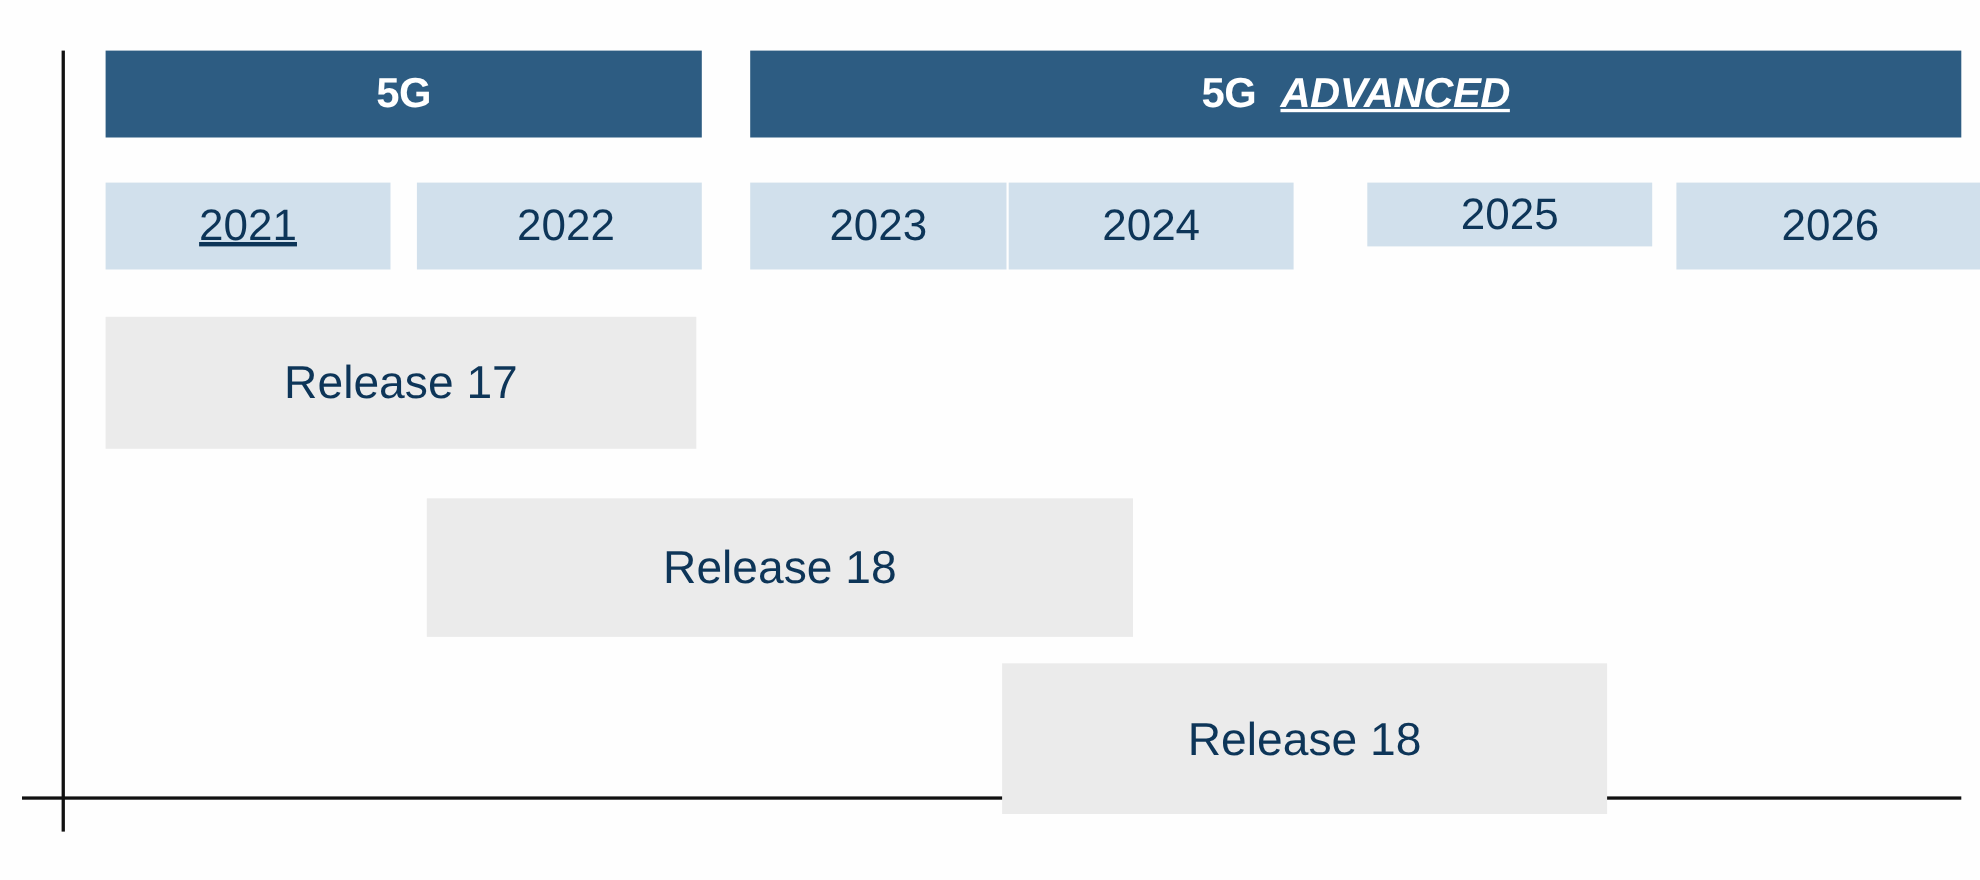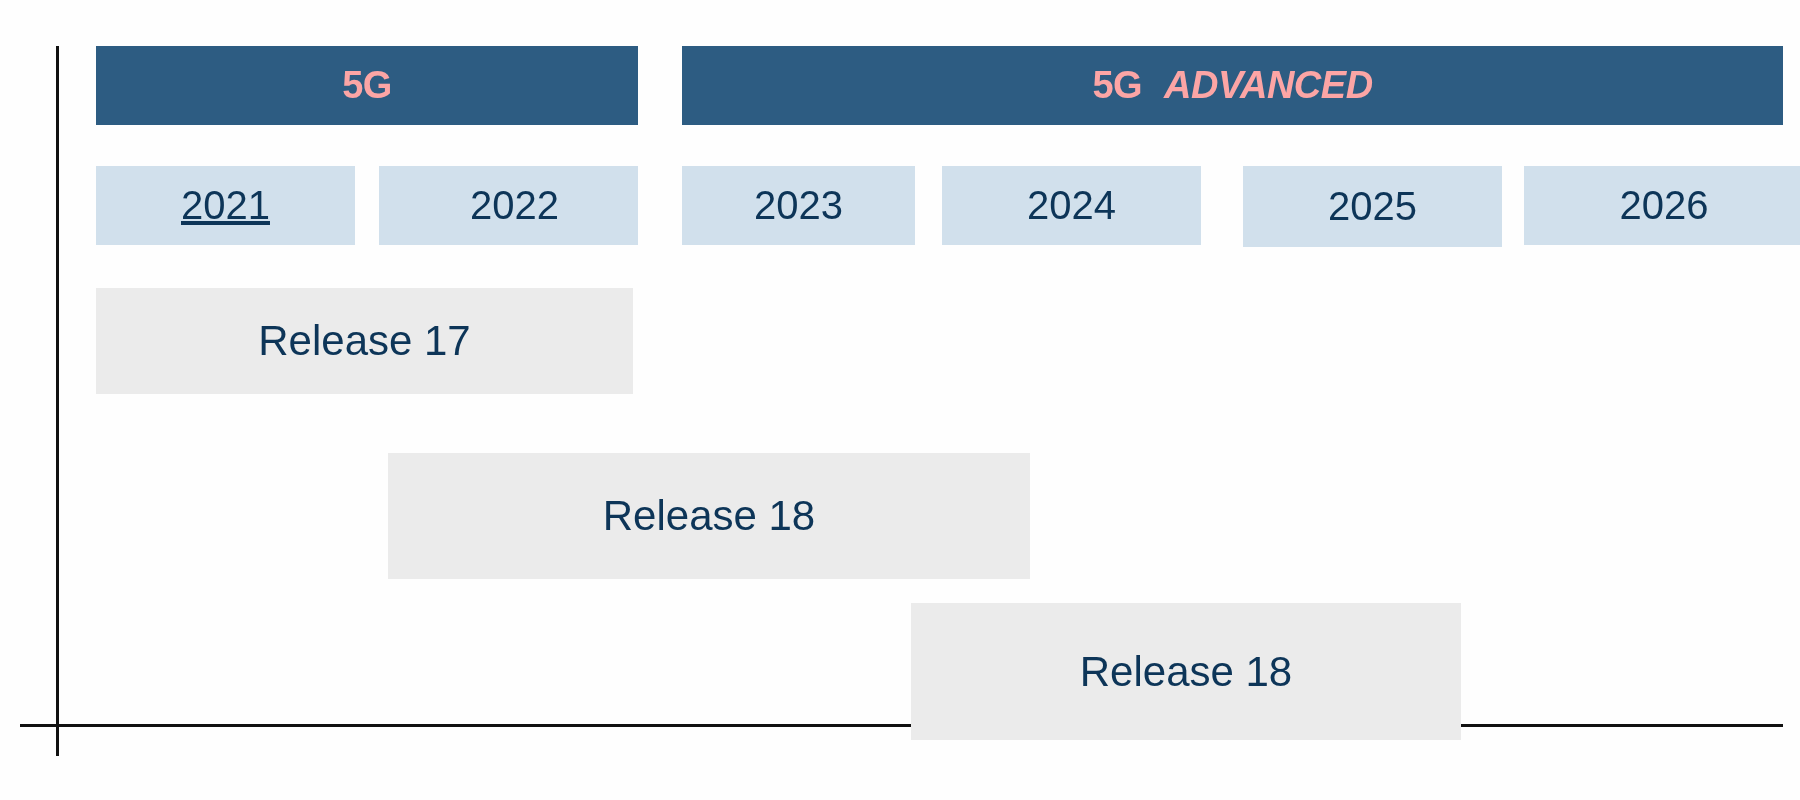"5G" .banner { color: #fca5a5 -> #ffffff }
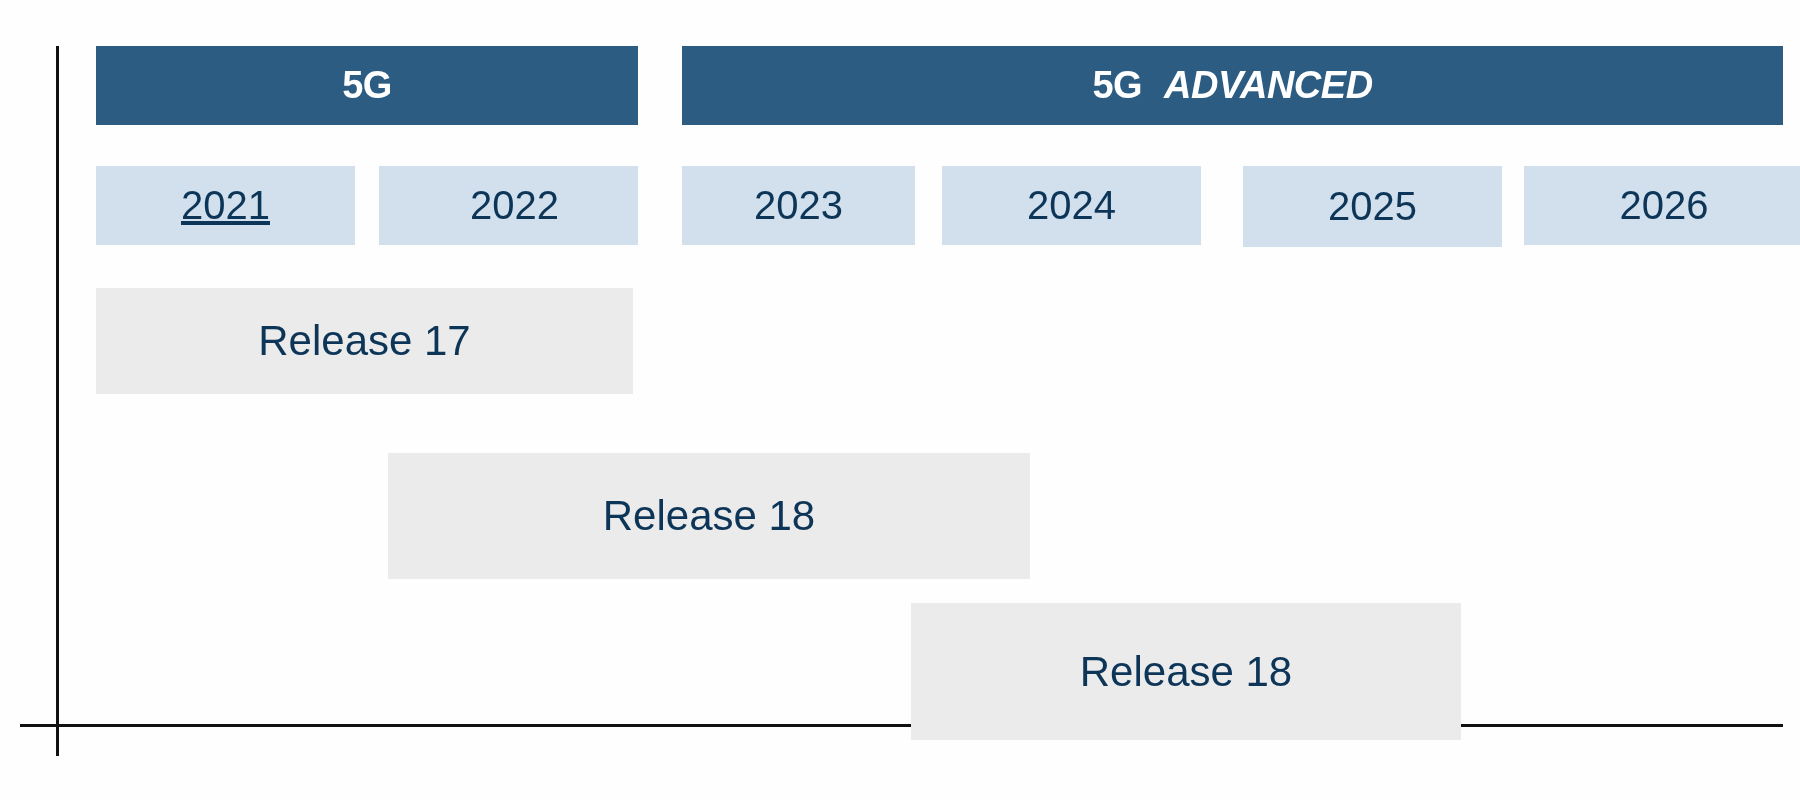"ADVANCED" .banner .it { text-decoration: none -> underline }
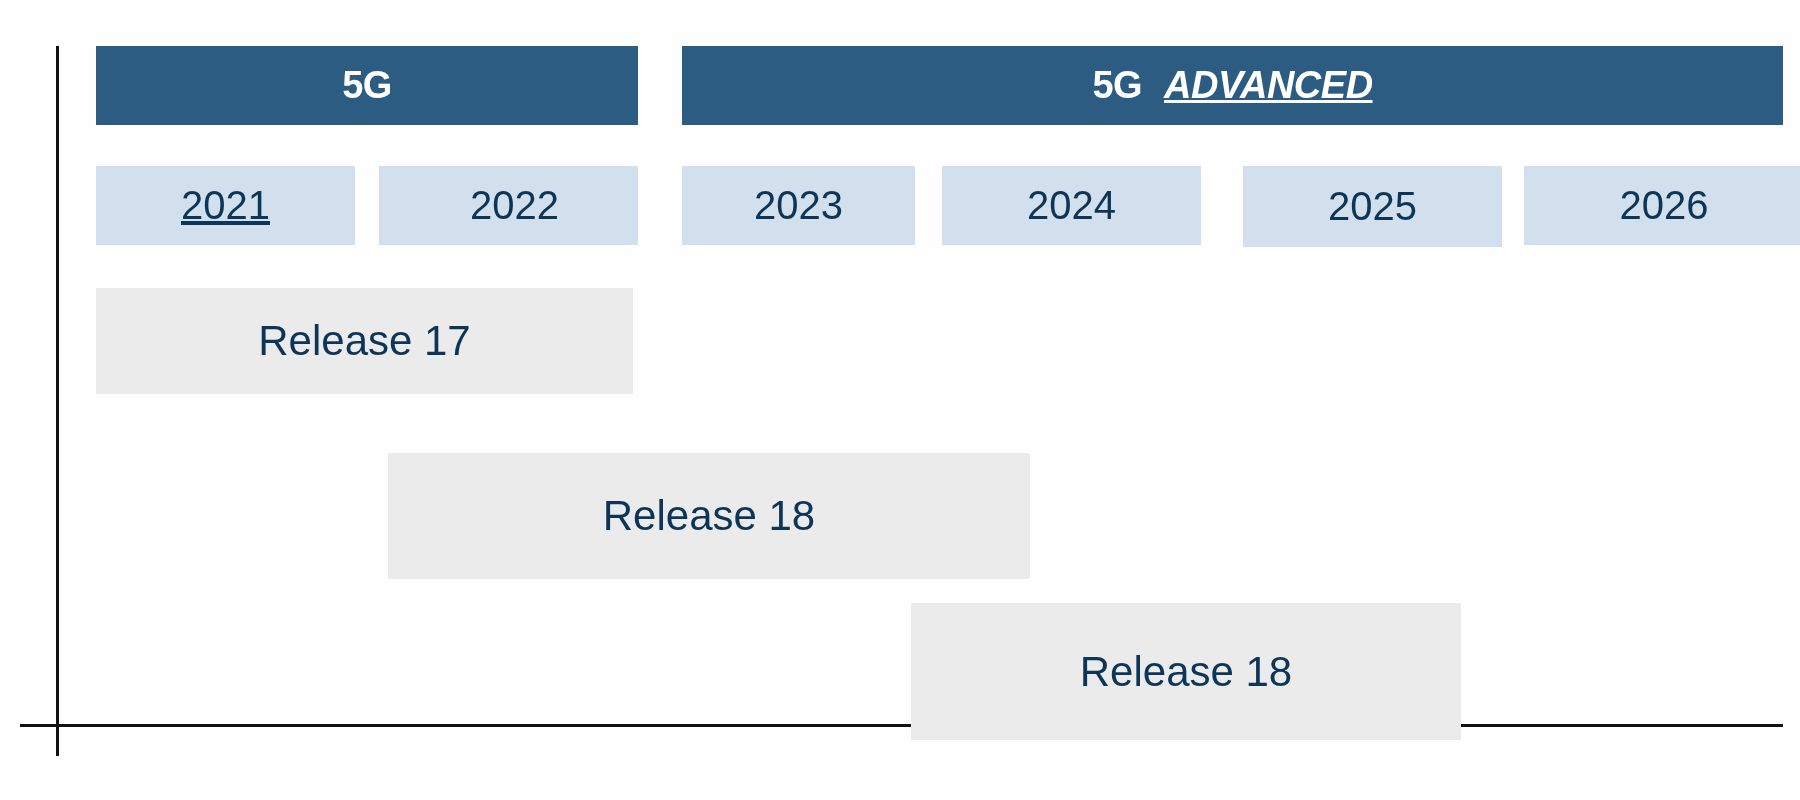"2024" div.abs { left: 942px -> 917px }
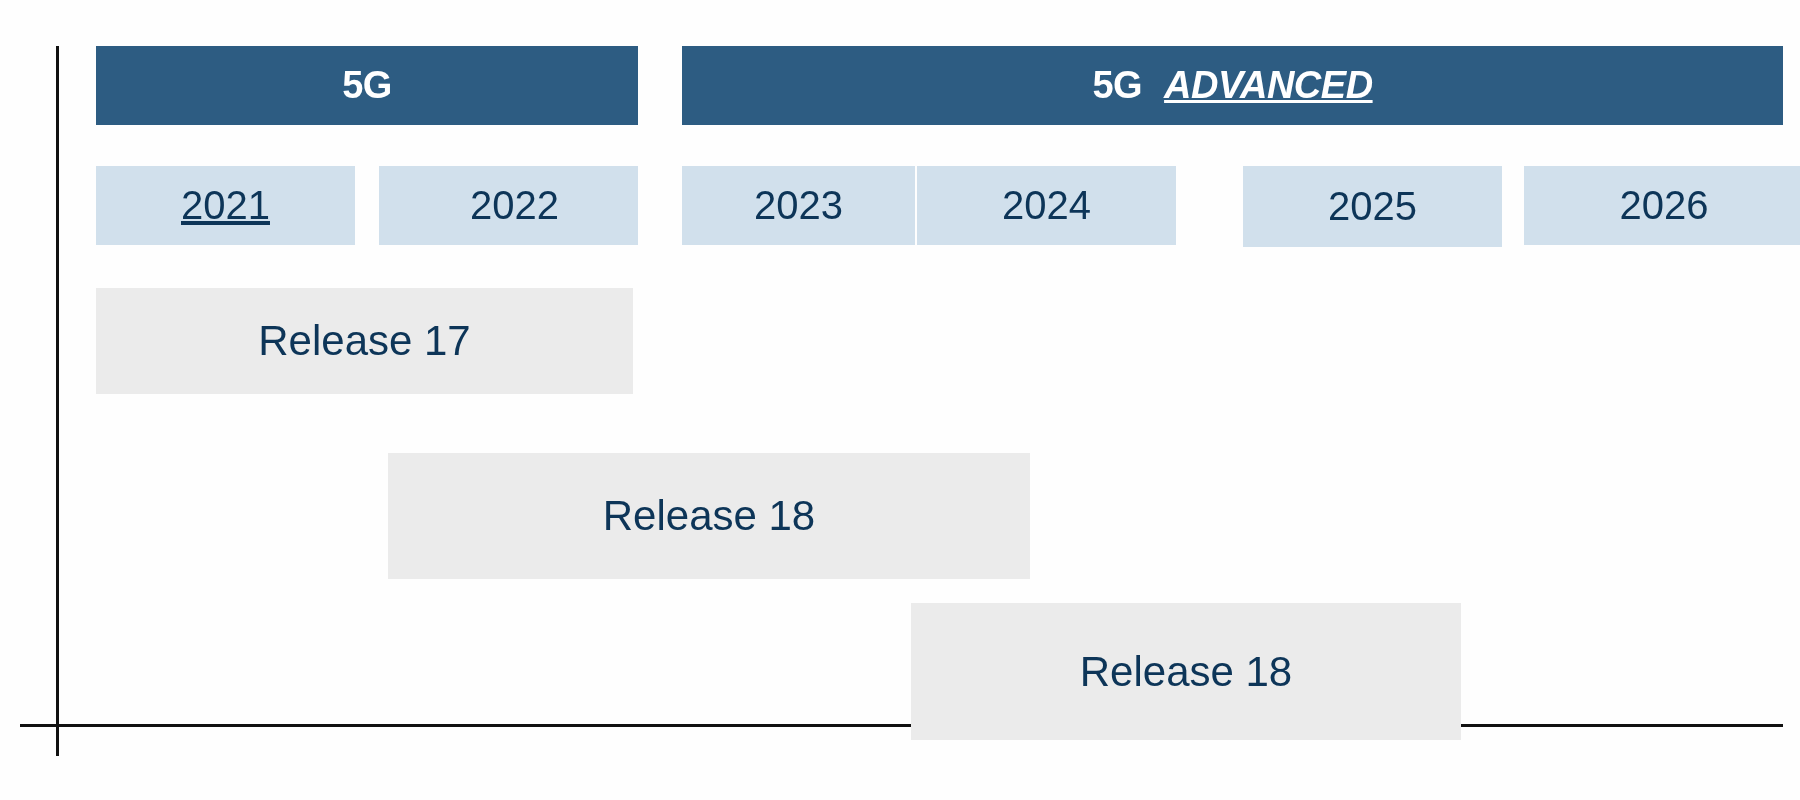"2025" div.abs { height: 81px -> 58px }
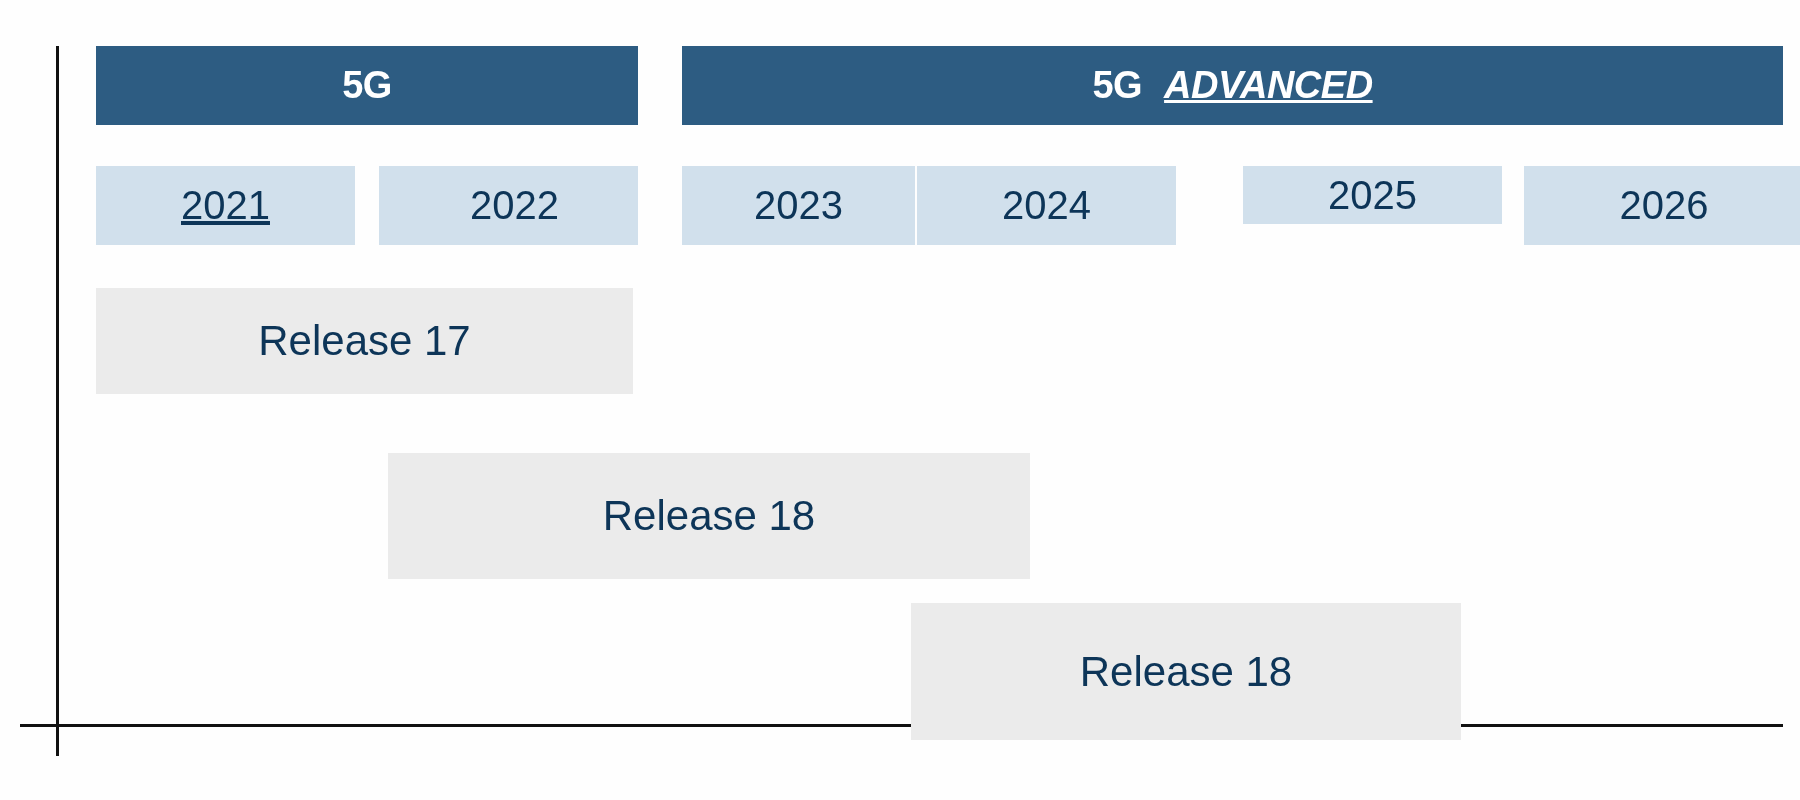"Release 17" div.abs { height: 106px -> 120px }
